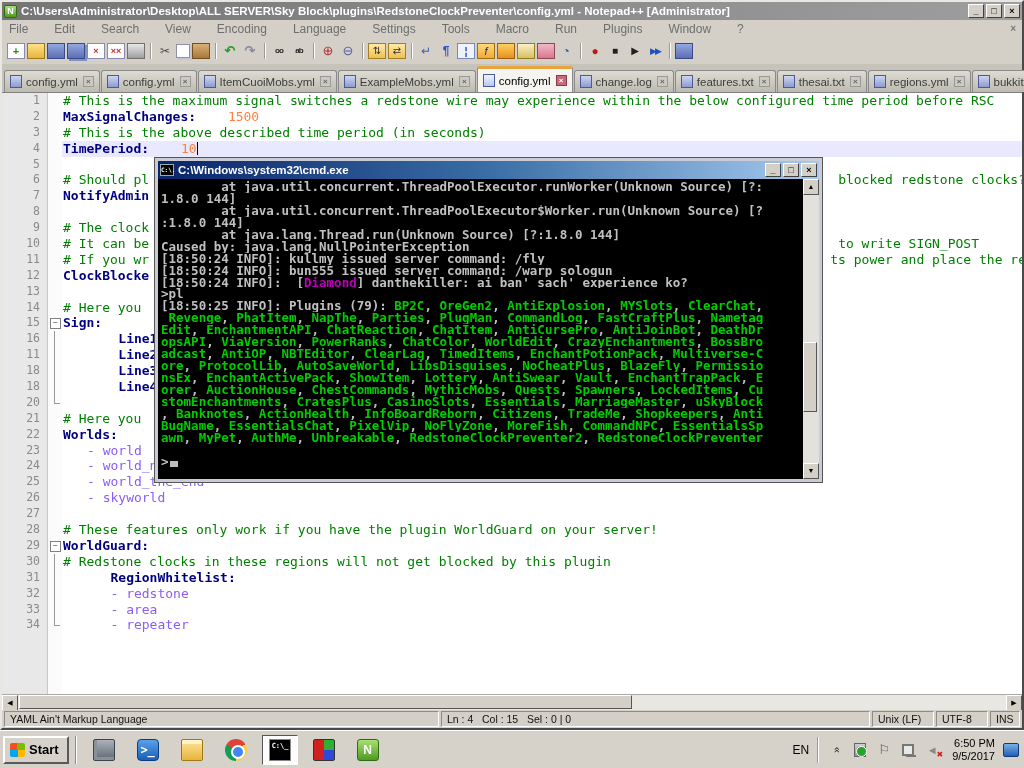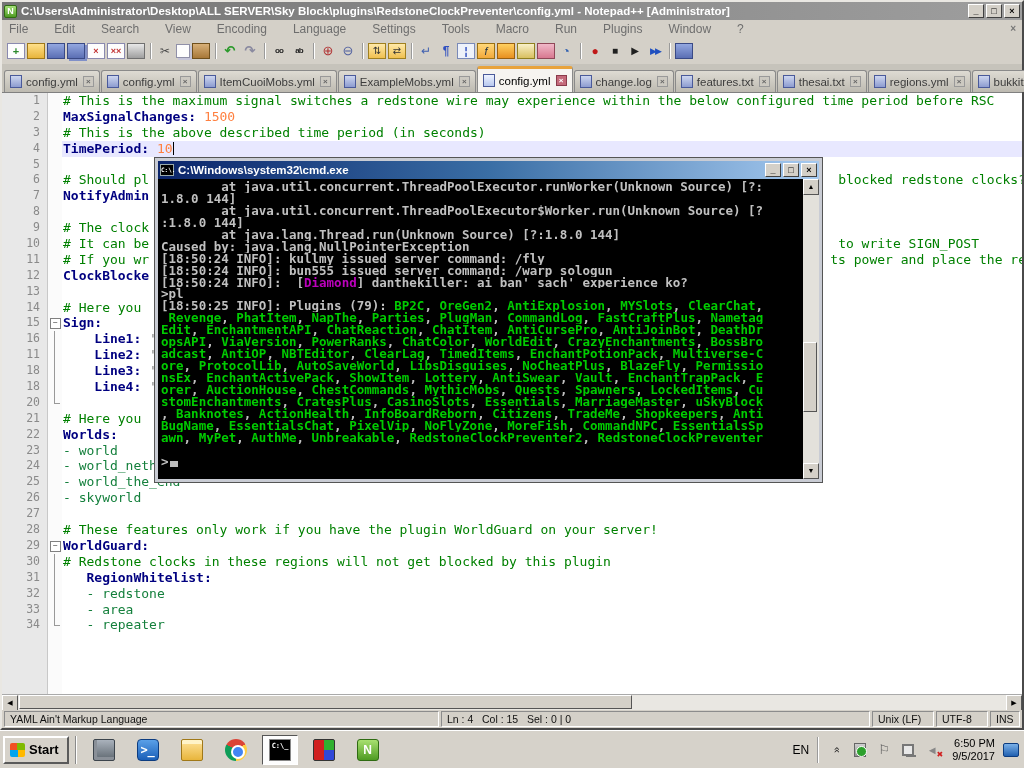"- world" .seg-d { color: #15803d -> #8b5cf6; margin-left: none -> 24px }
